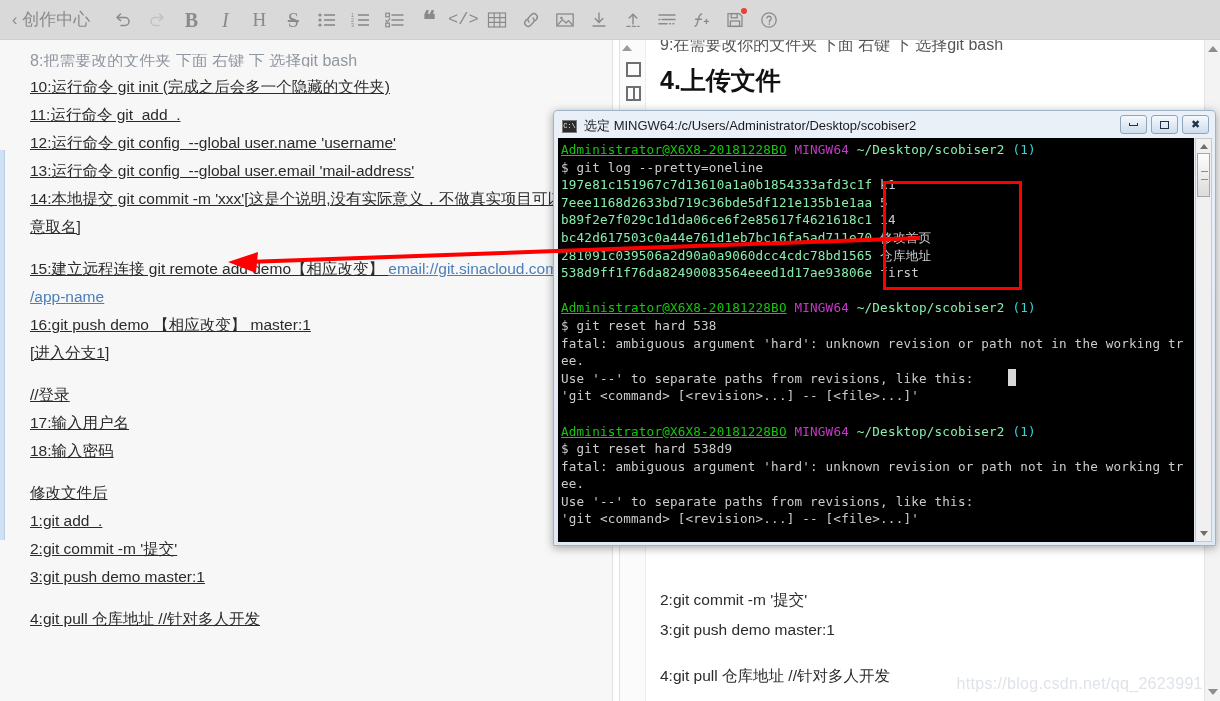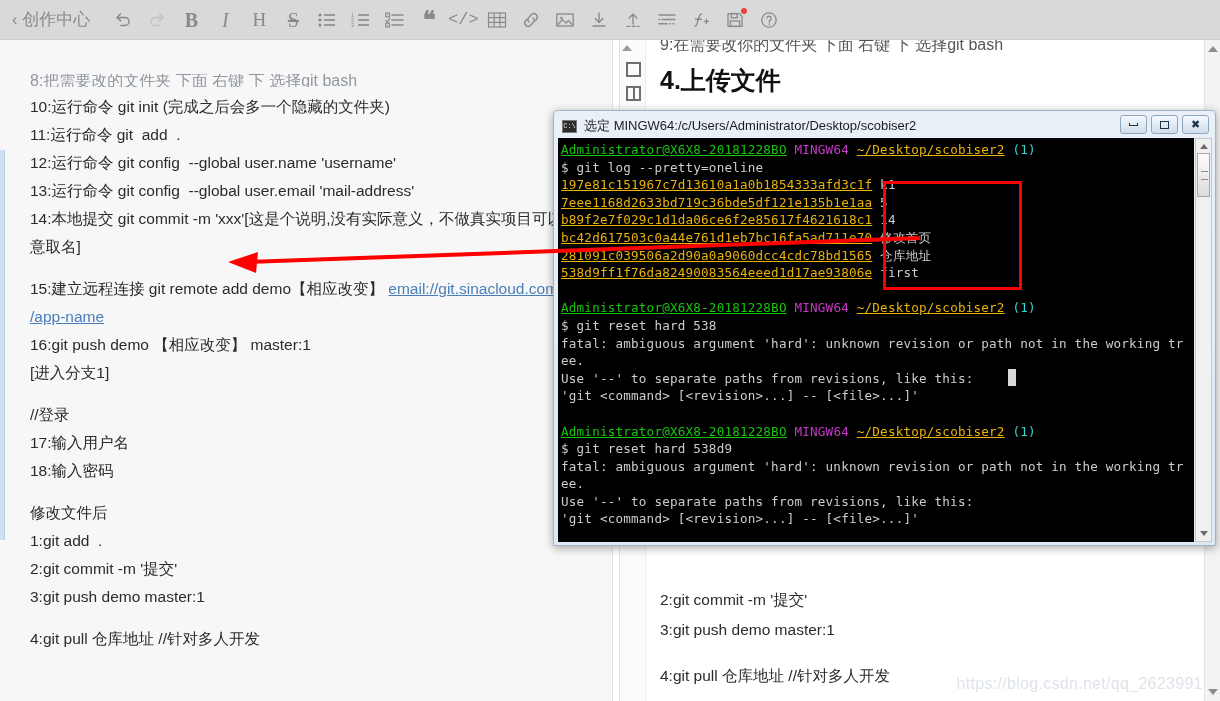"8:把需要改的文件夹 下面 右键 下 选择git" .ed-cut { margin-top: 20px -> none }
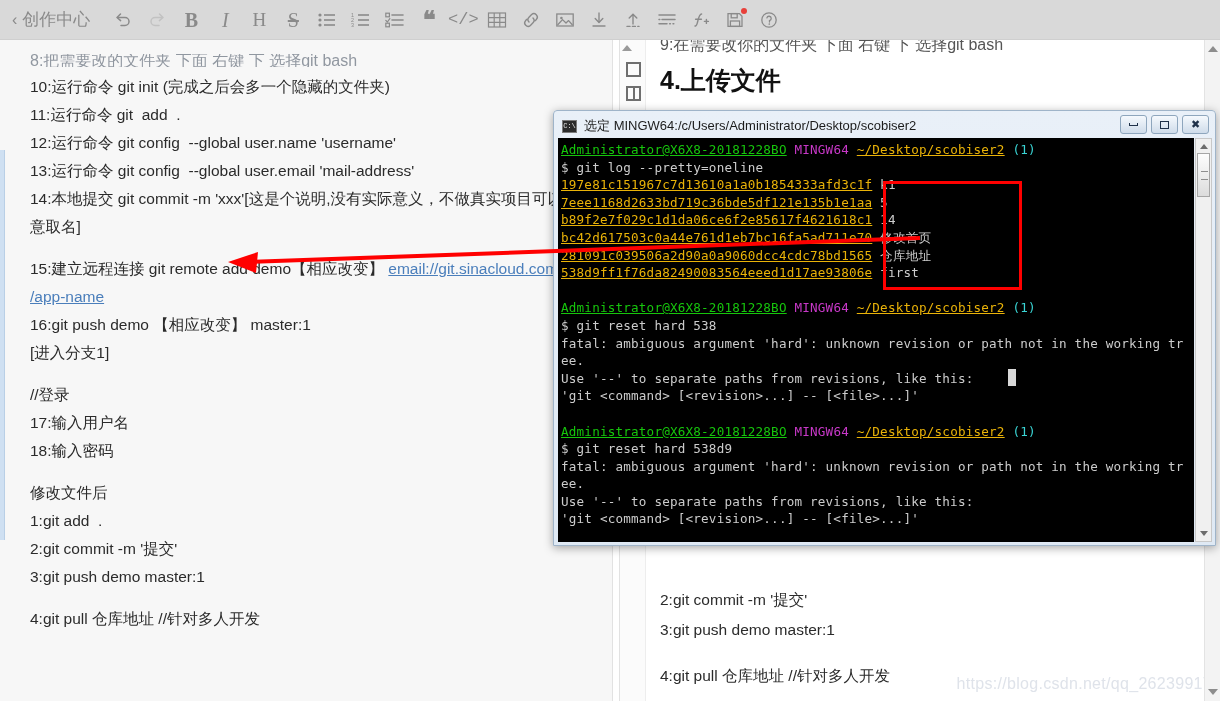"10:运行命令 git init (完成之后会多一个隐藏的文件夹)" .ed-line { text-decoration: none -> underline }
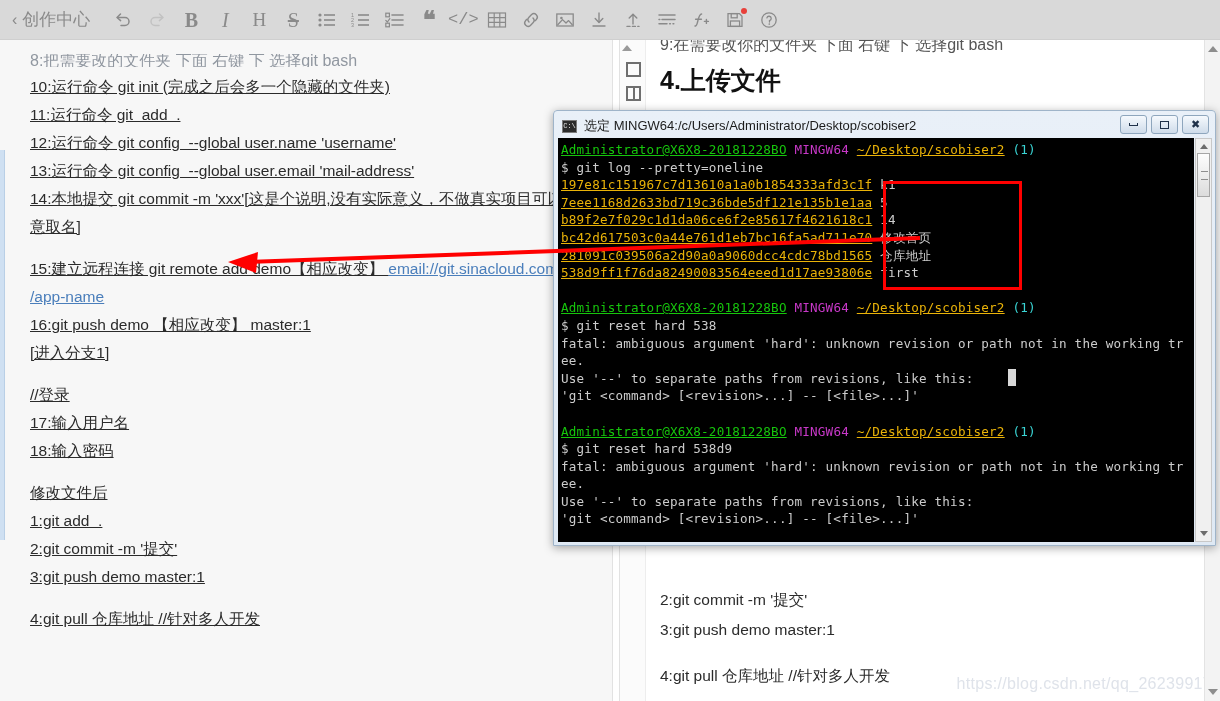"~/Desktop/scobiser2" .t-yellow { color: #eab308 -> #86efac; text-decoration: underline -> none }
